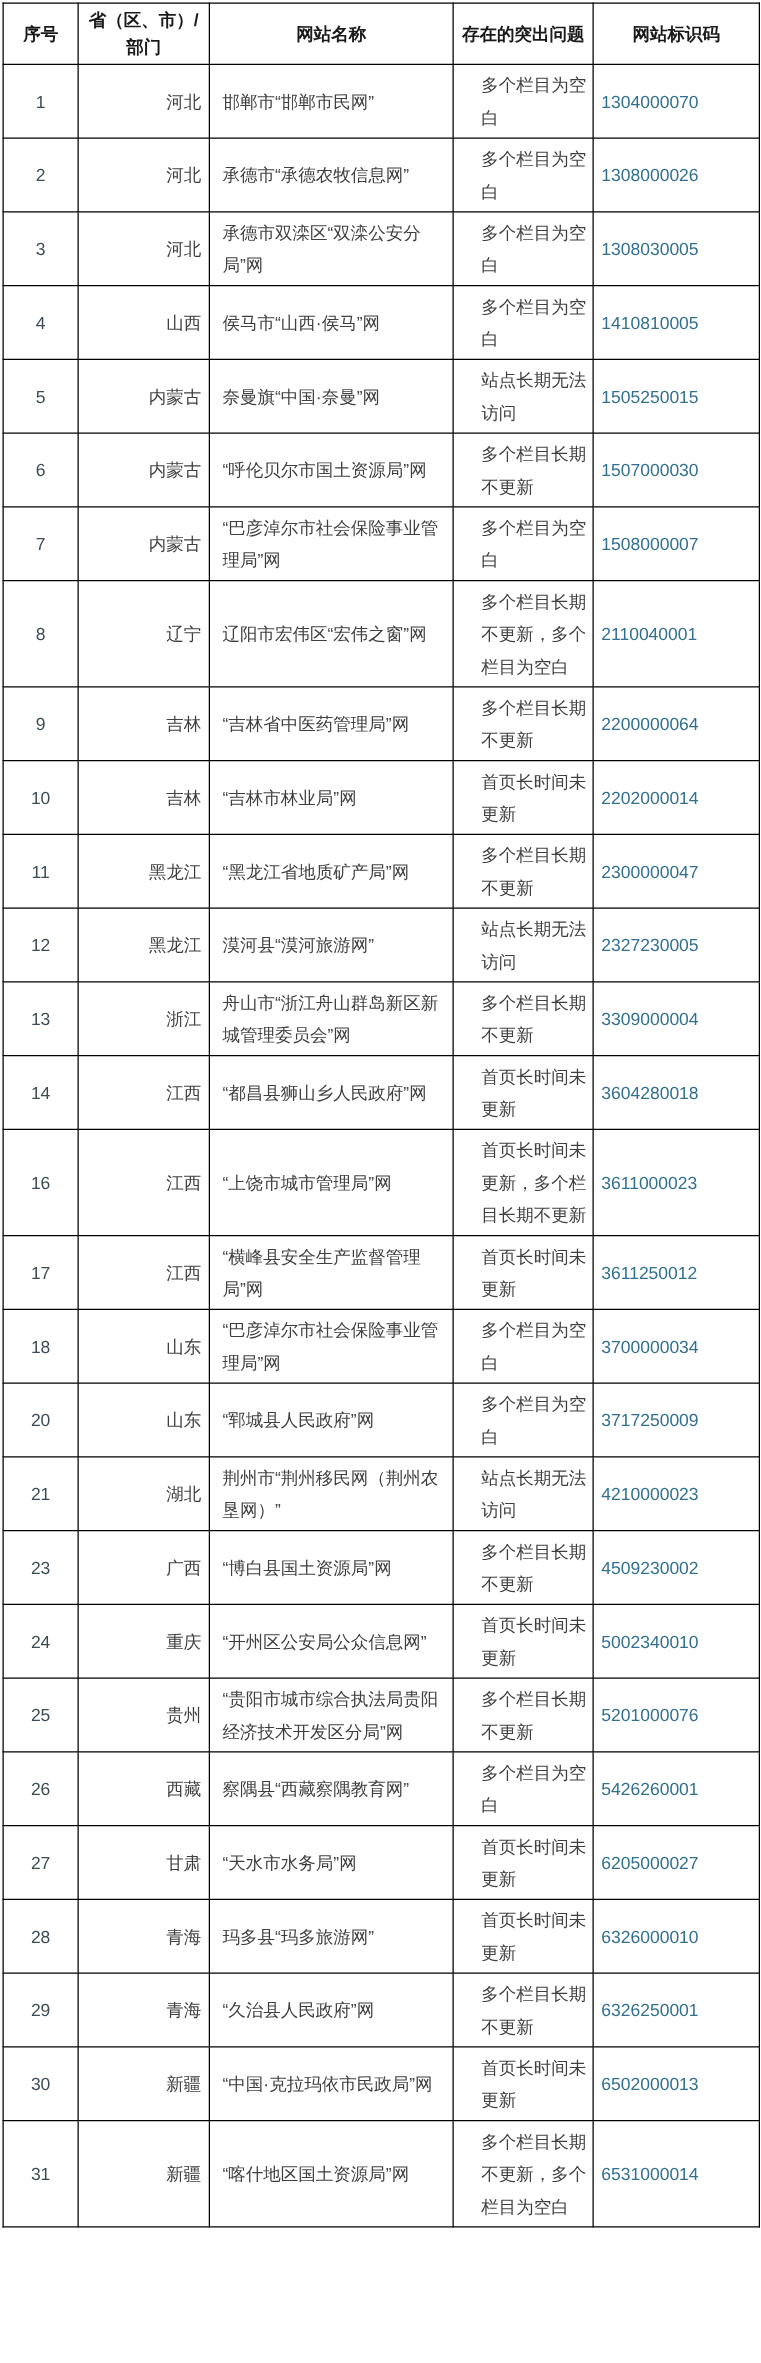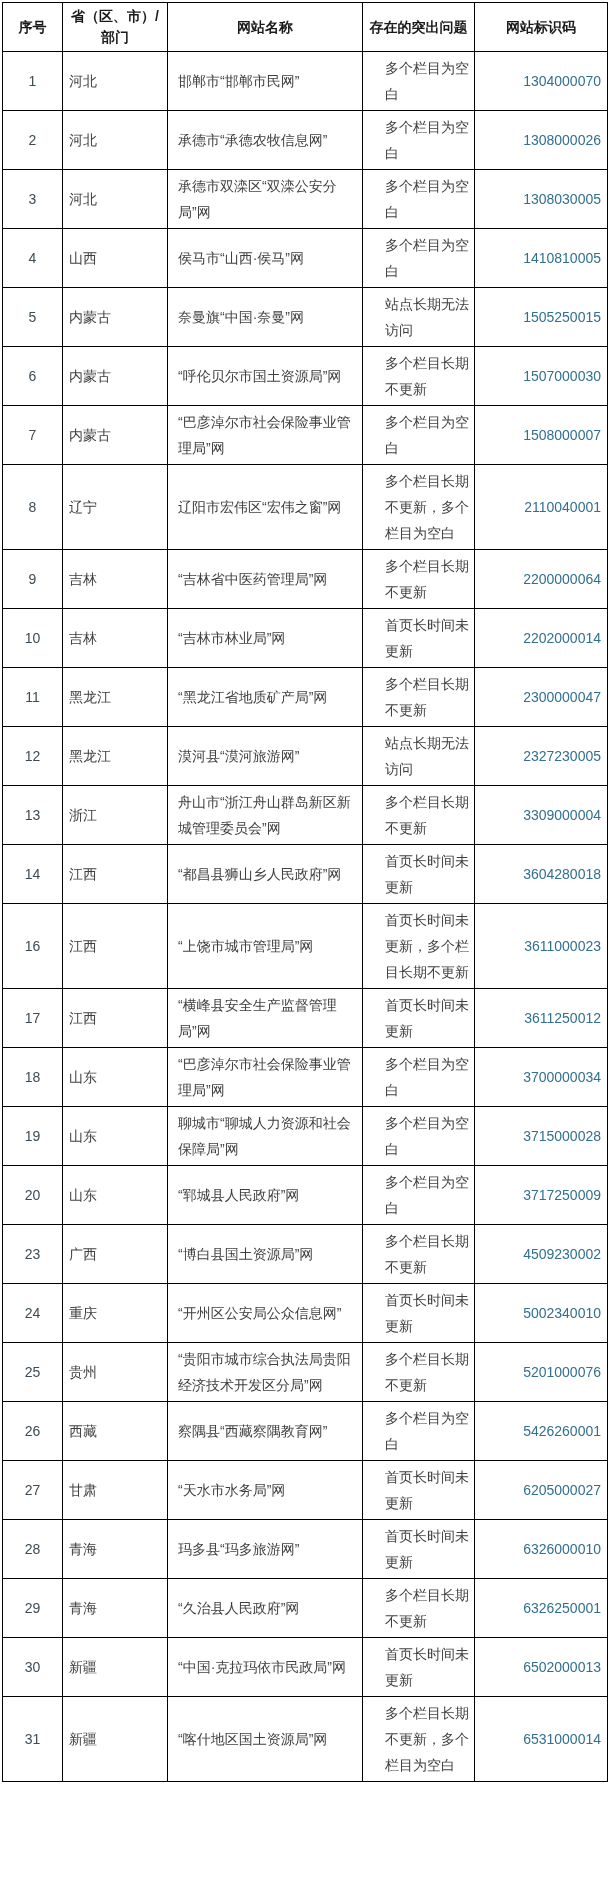"河北" td.cell-region { text-align: left -> right }
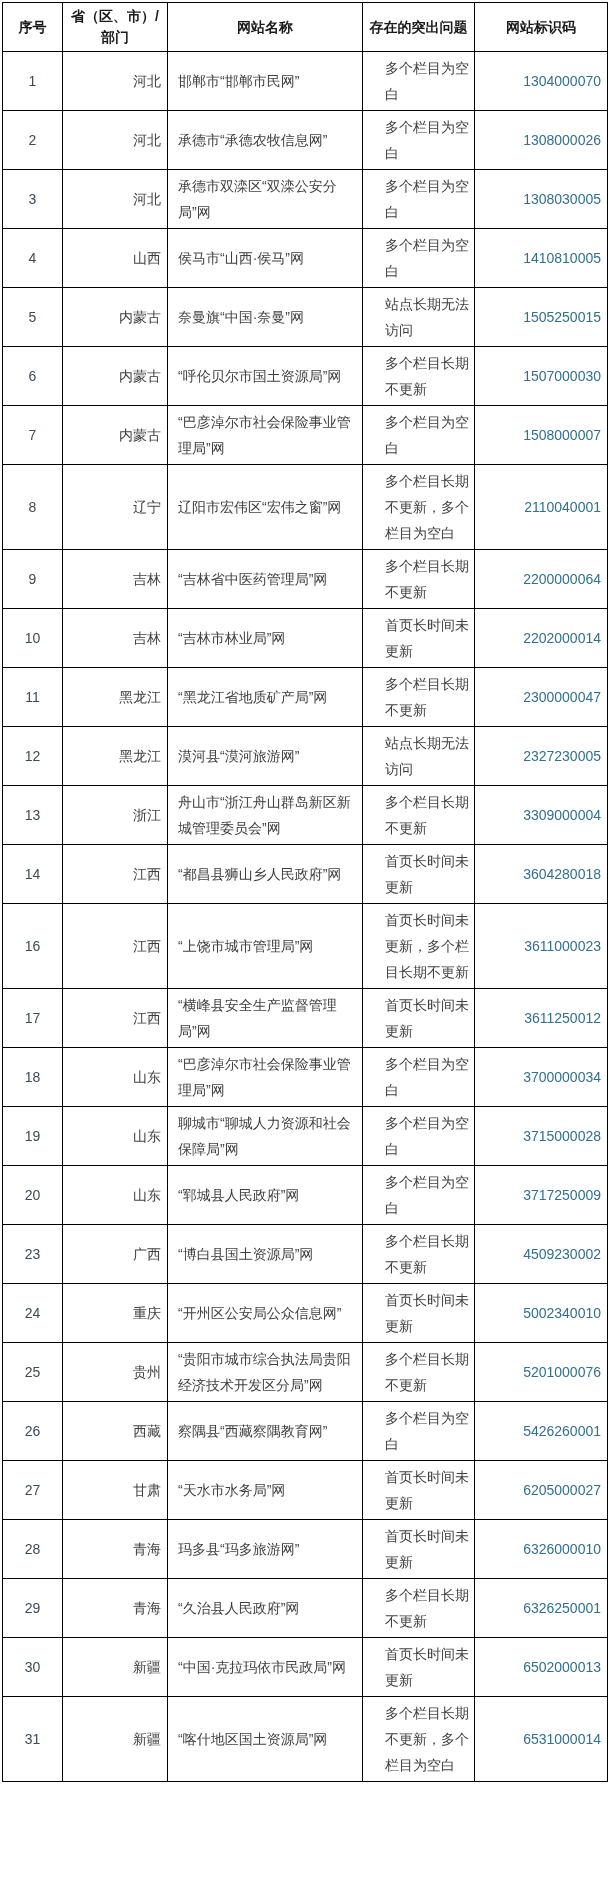"1304000070" td.cell-code { text-align: right -> left }
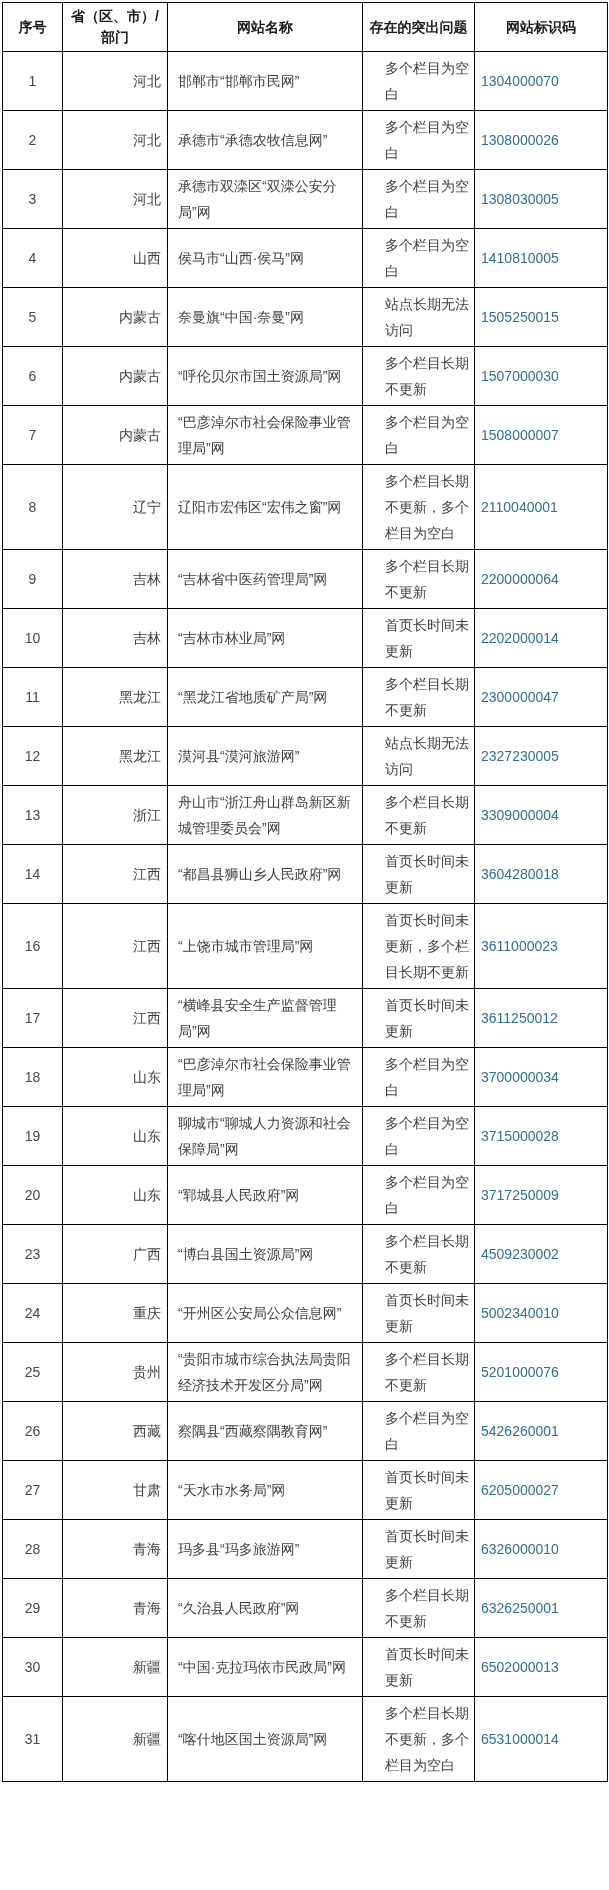"19" tr { html: <tr> <td>19</td> <td>山东</td> <td>聊城市“聊城人力资源和社会保障局”网</td> <td>多个栏目为空白</td> <td>3715000028</td> </tr> -> none }
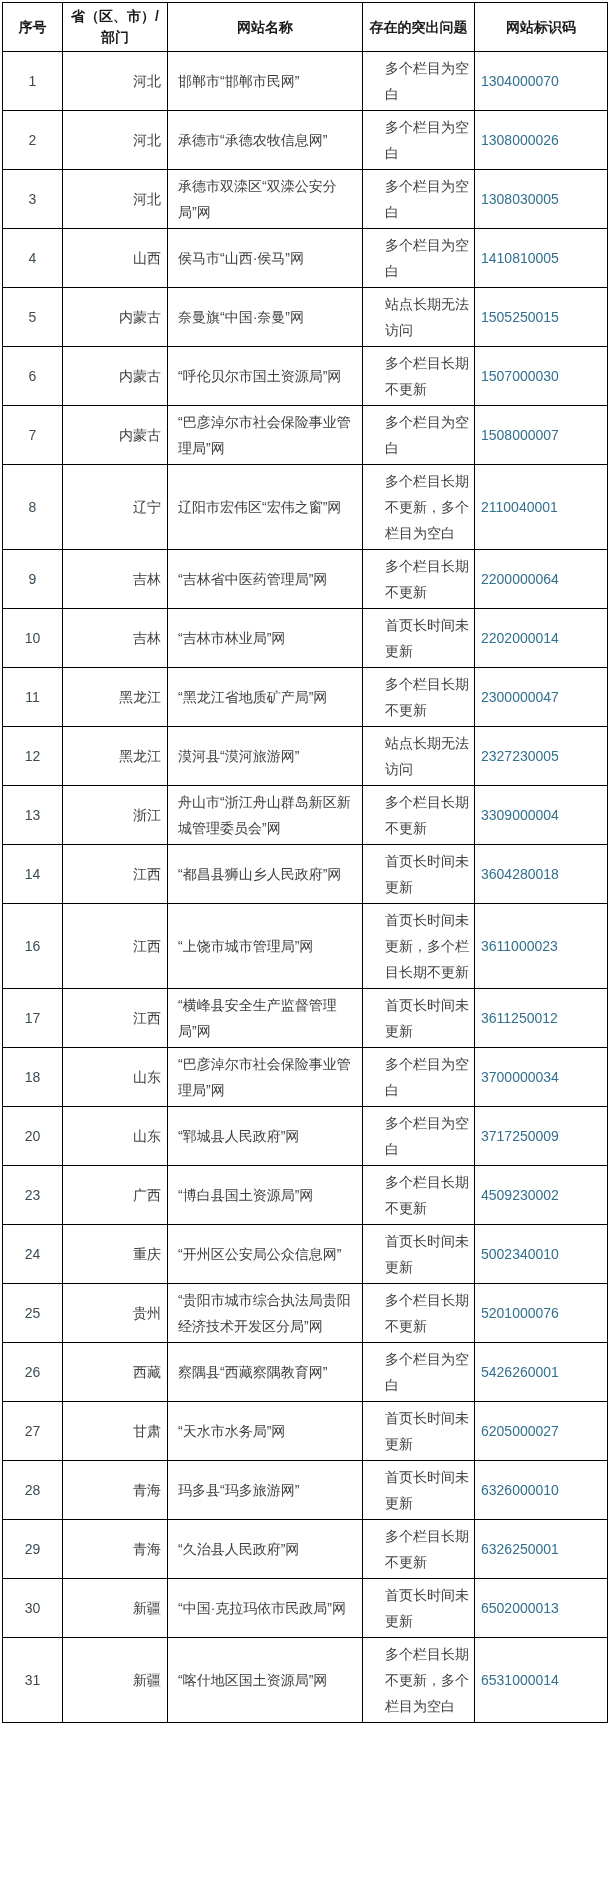"21" tr { html: none -> <tr> <td>21</td> <td>湖北</td> <td>荆州市“荆州移民网（荆州农垦网）”</td> <td>站点长期无法访问</td> <td>4210000023</td> </tr> }
